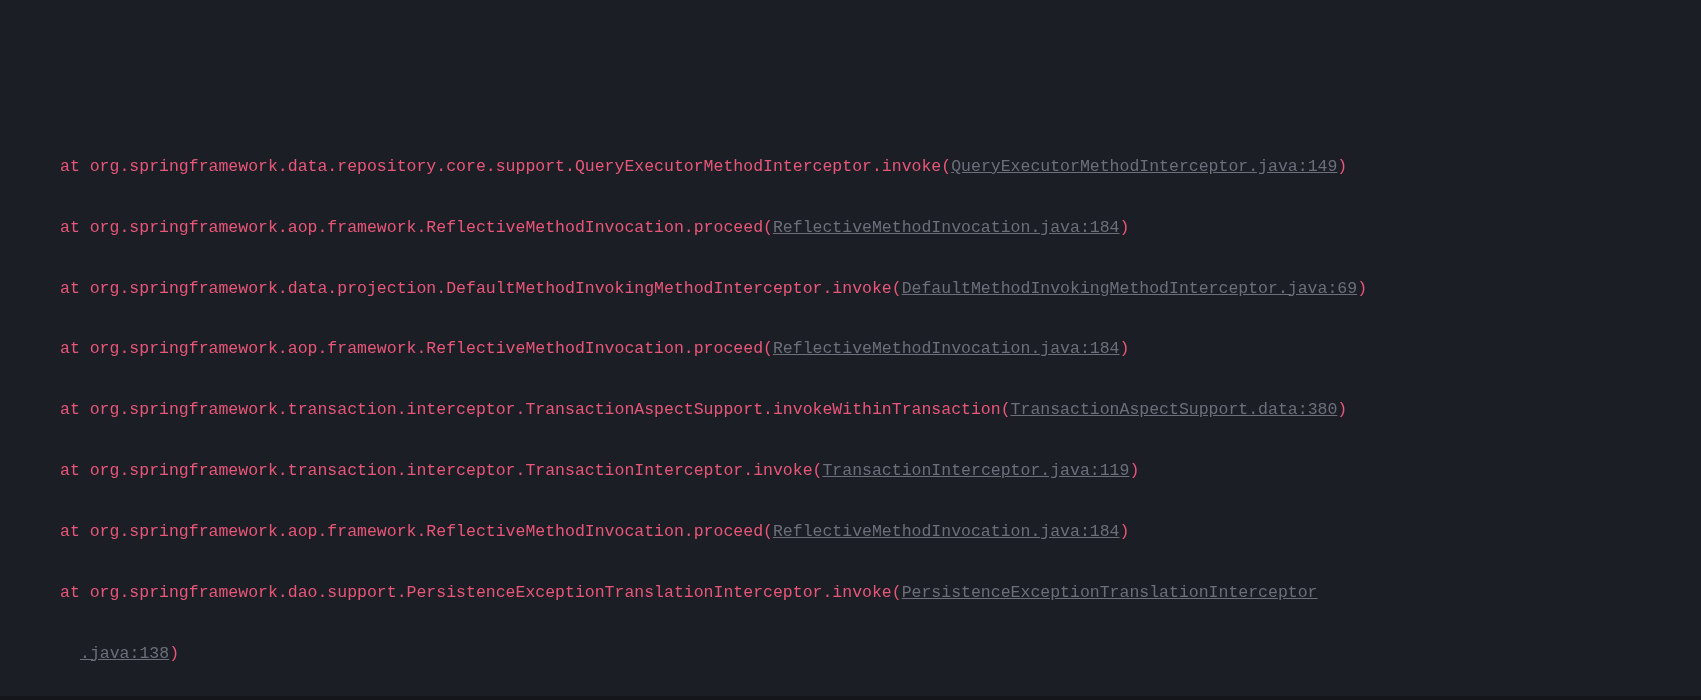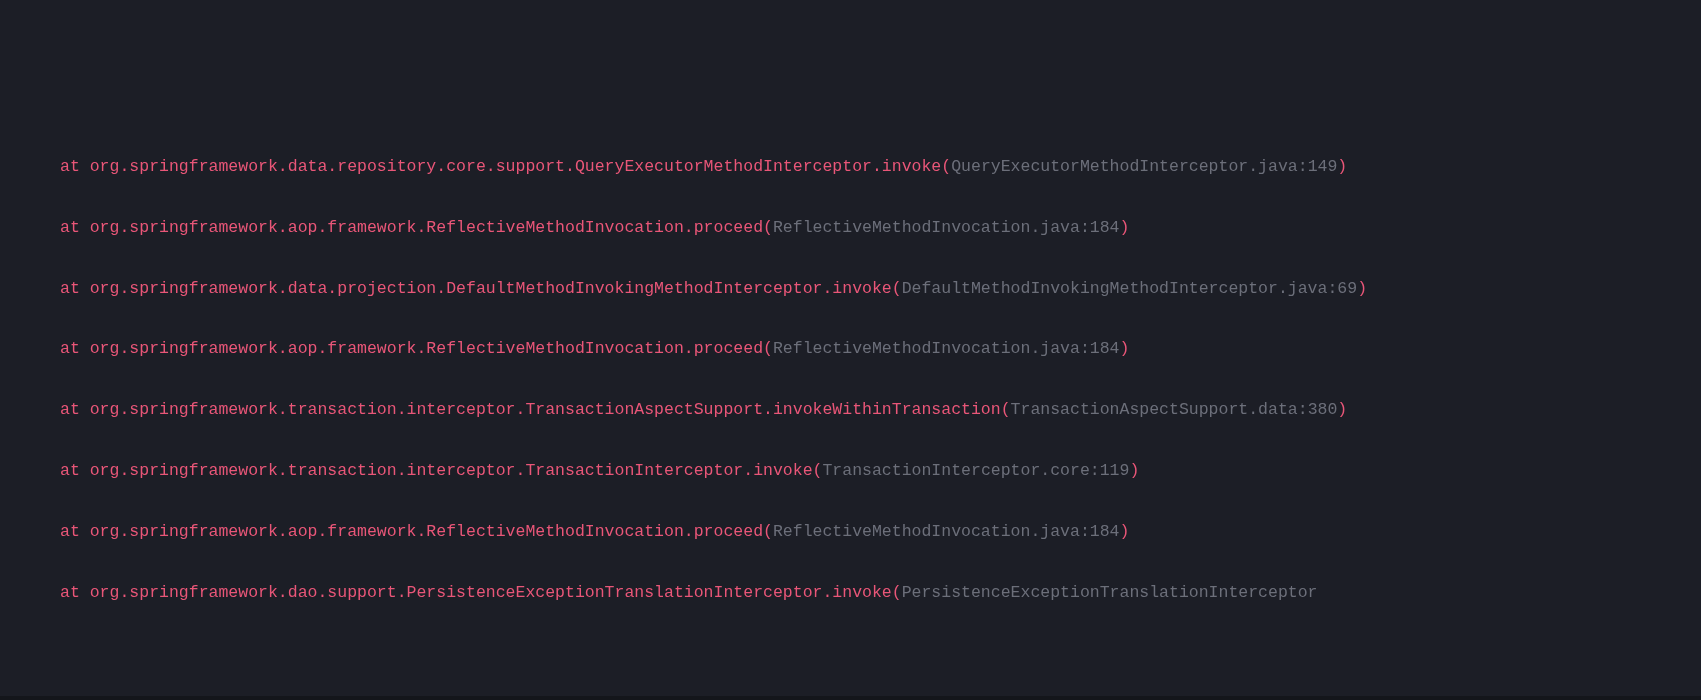"QueryExecutorMethodInterceptor.java:149" .link { text-decoration: none -> underline }
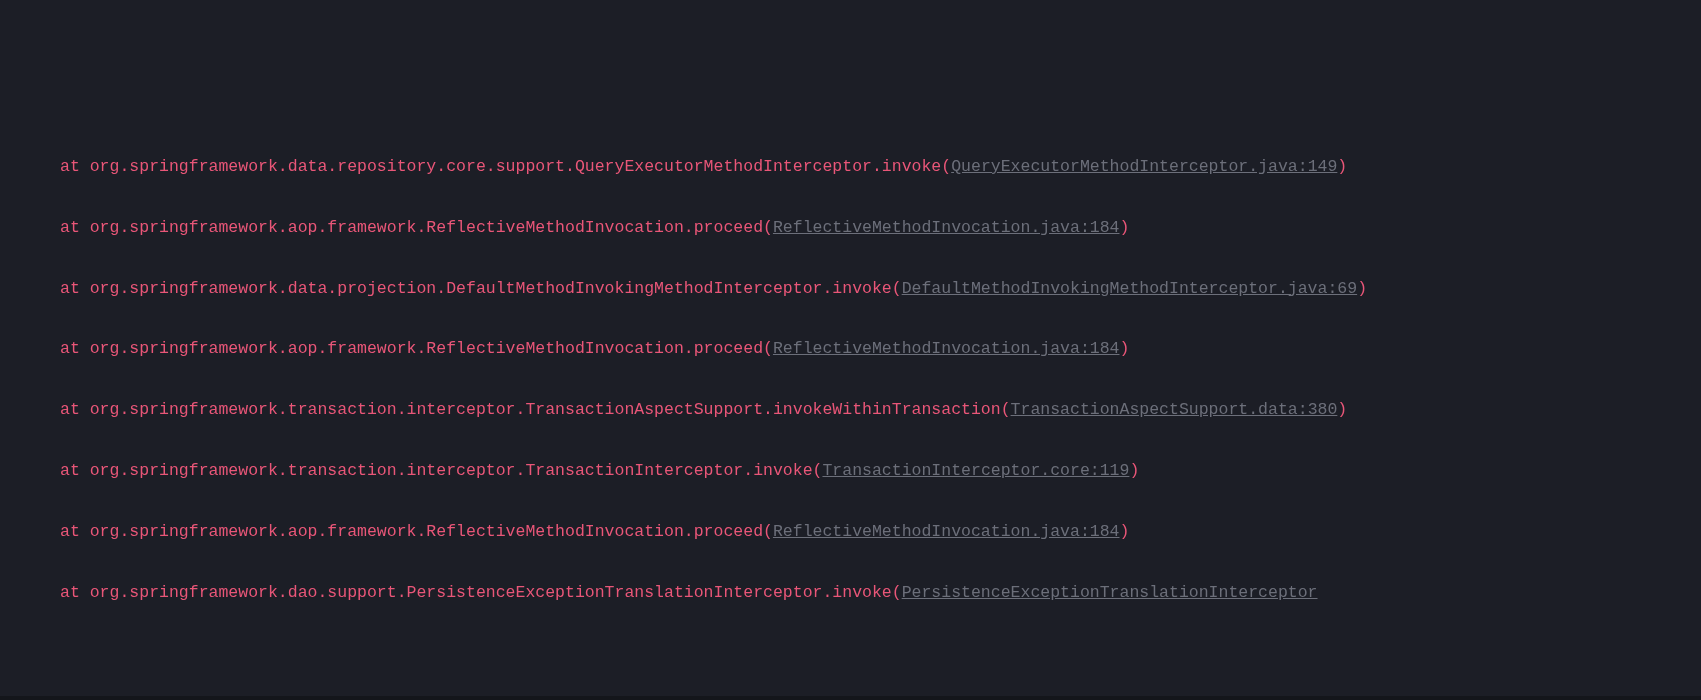"TransactionInterceptor.core:119" span.link { text: TransactionInterceptor.core:119 -> TransactionInterceptor.java:119 }
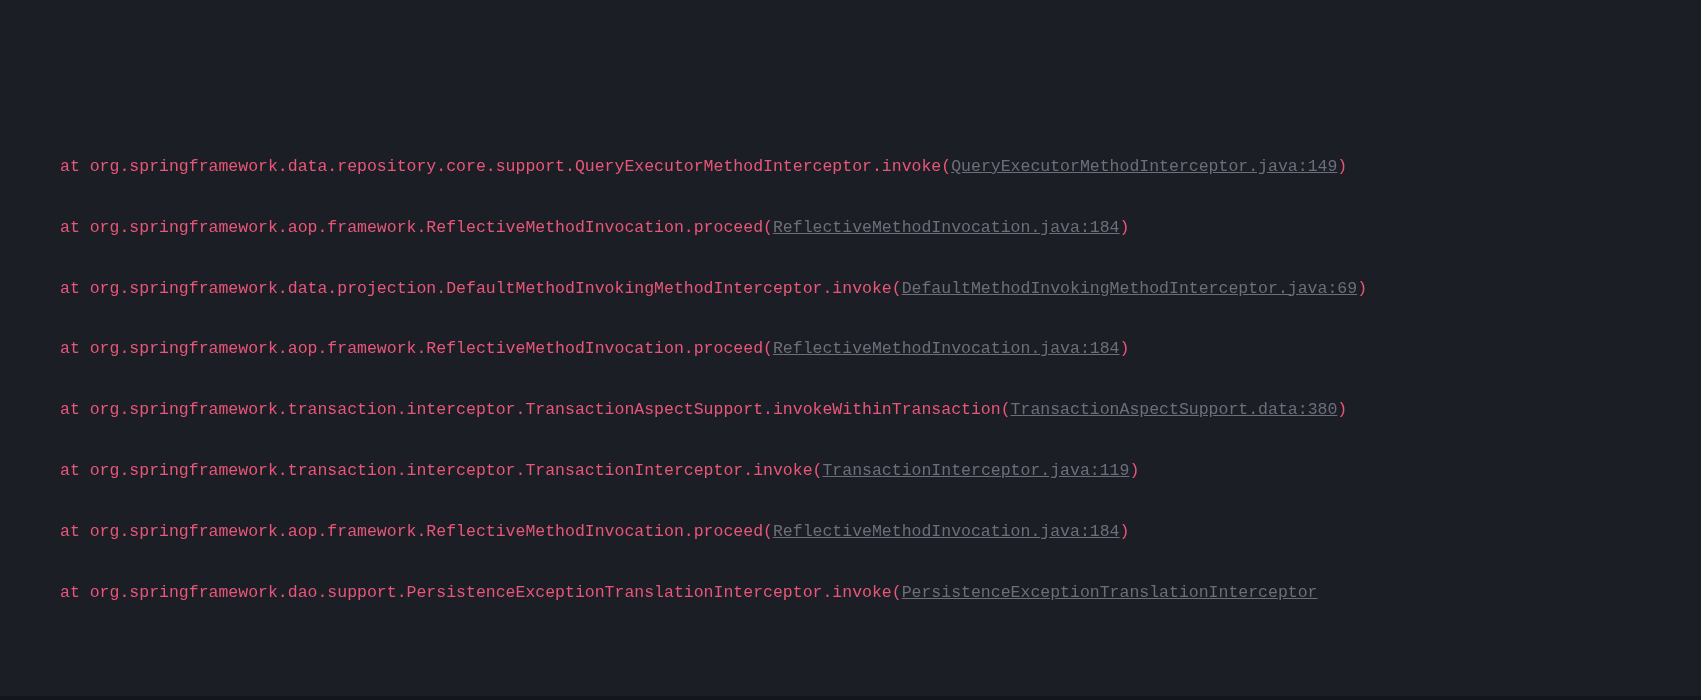".java:138)" span.line { html: none -> <span><span>.java:138</span><span>)</span></span> }
